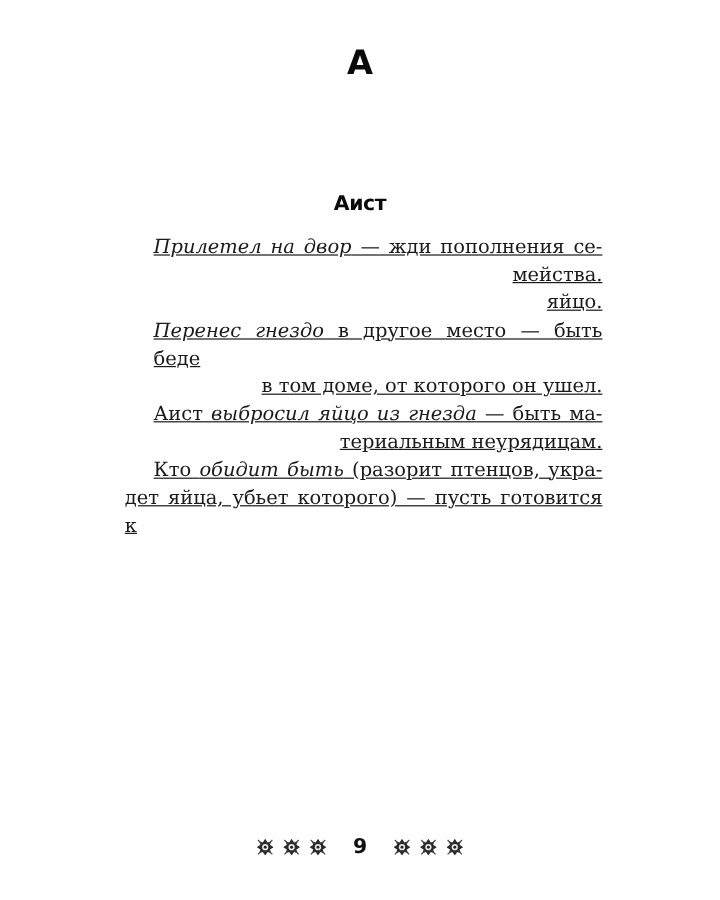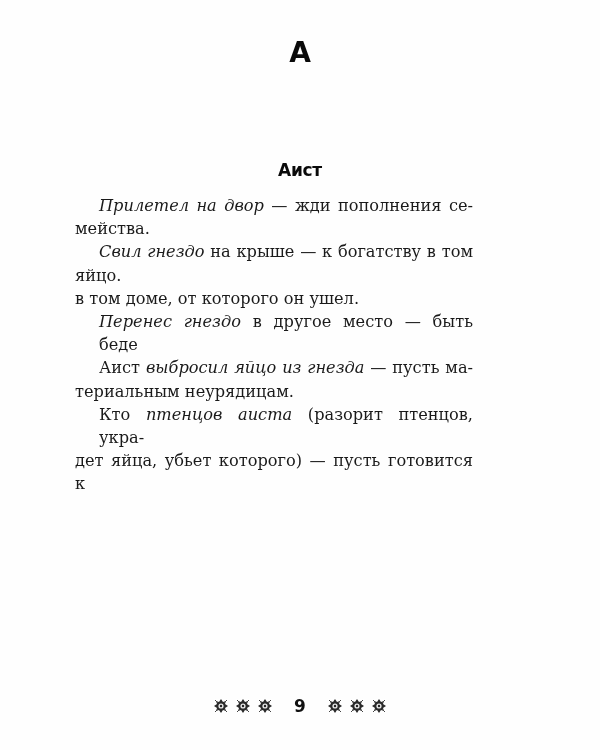"Прилетел на двор — жди" .body { left: 75px -> 104px; text-decoration: none -> underline }
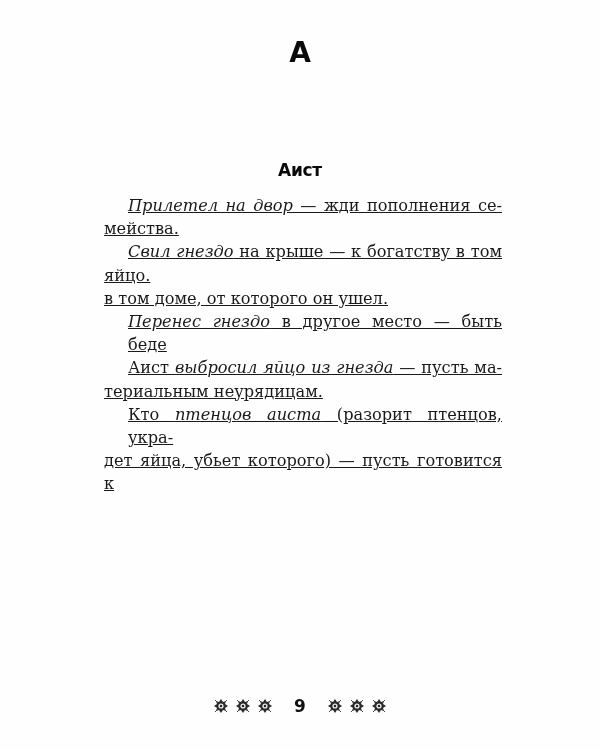"мейства." .line { text-align: none -> right }
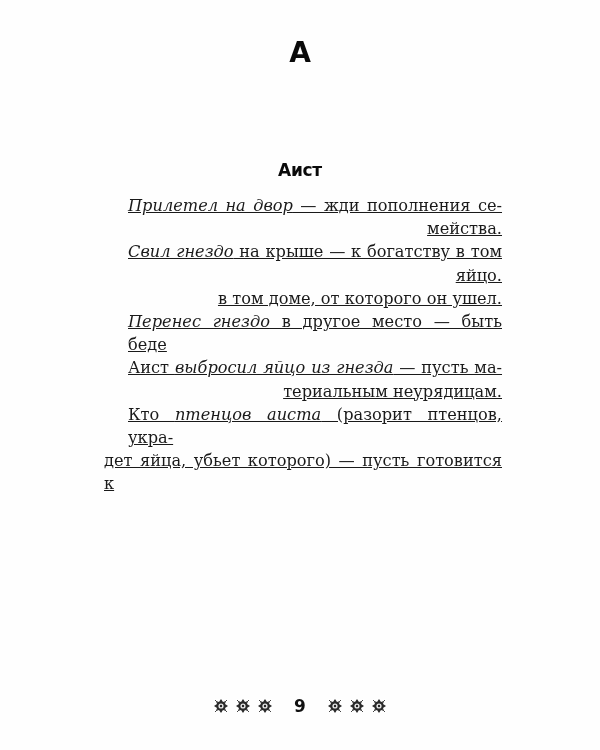"Свил гнездо на крыше —" span.line { html: <span><i>Свил гнездо</i><span> на крыше — к богатству в том</span></span> -> none }
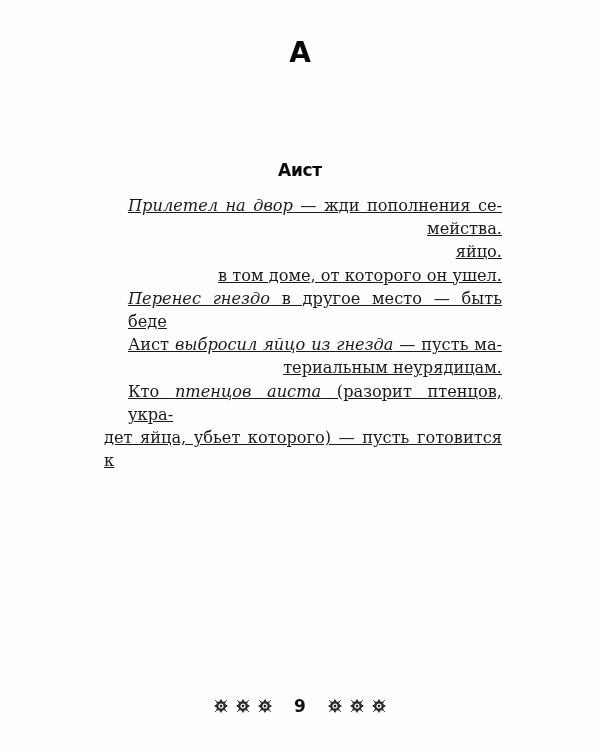"в том доме, от которого" span.line { order: before "Перенес гнездо в другое место" -> after "Перенес гнездо в другое место" }
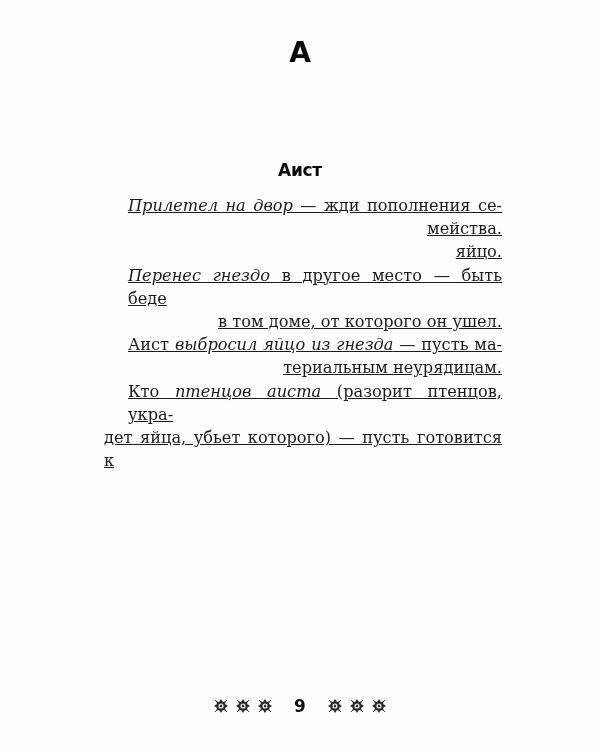"— пусть ма-" span { text: пусть -> быть }
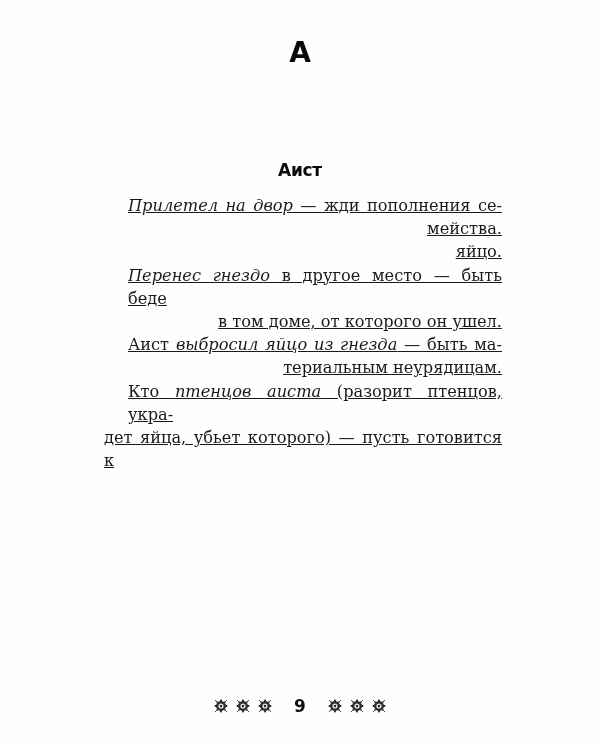"птенцов аиста" i { text: птенцов аиста -> обидит быть }
